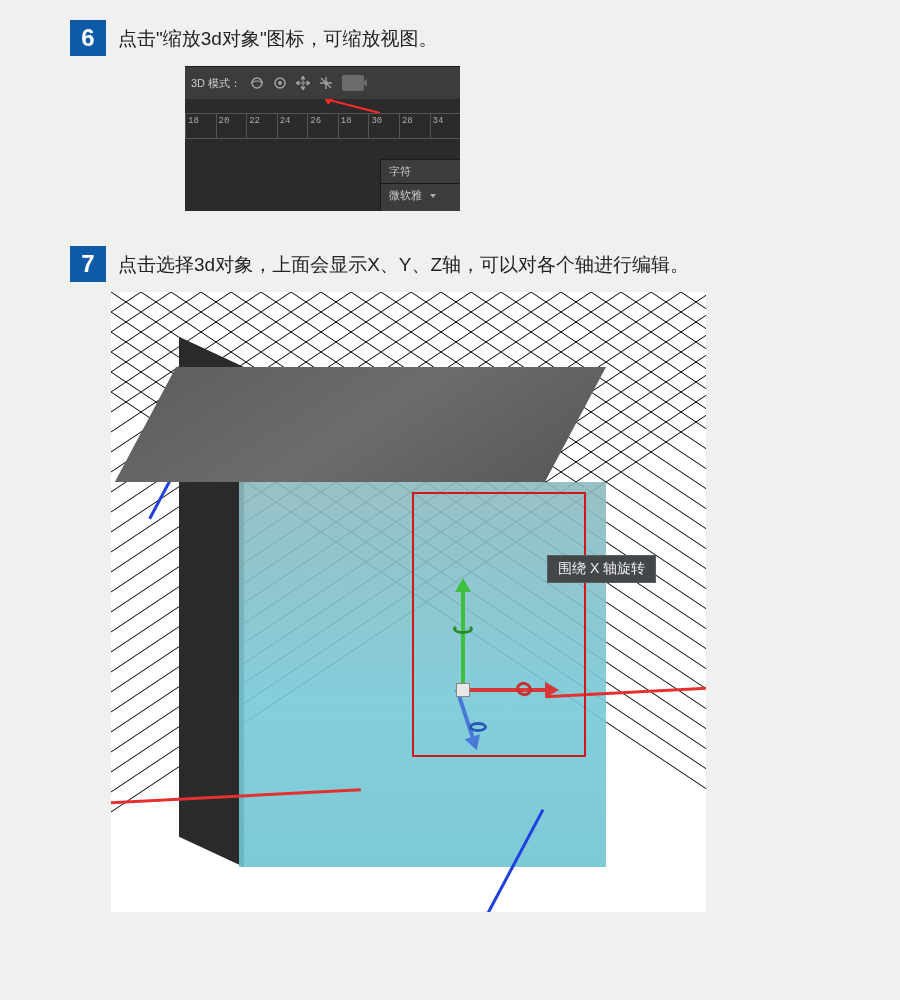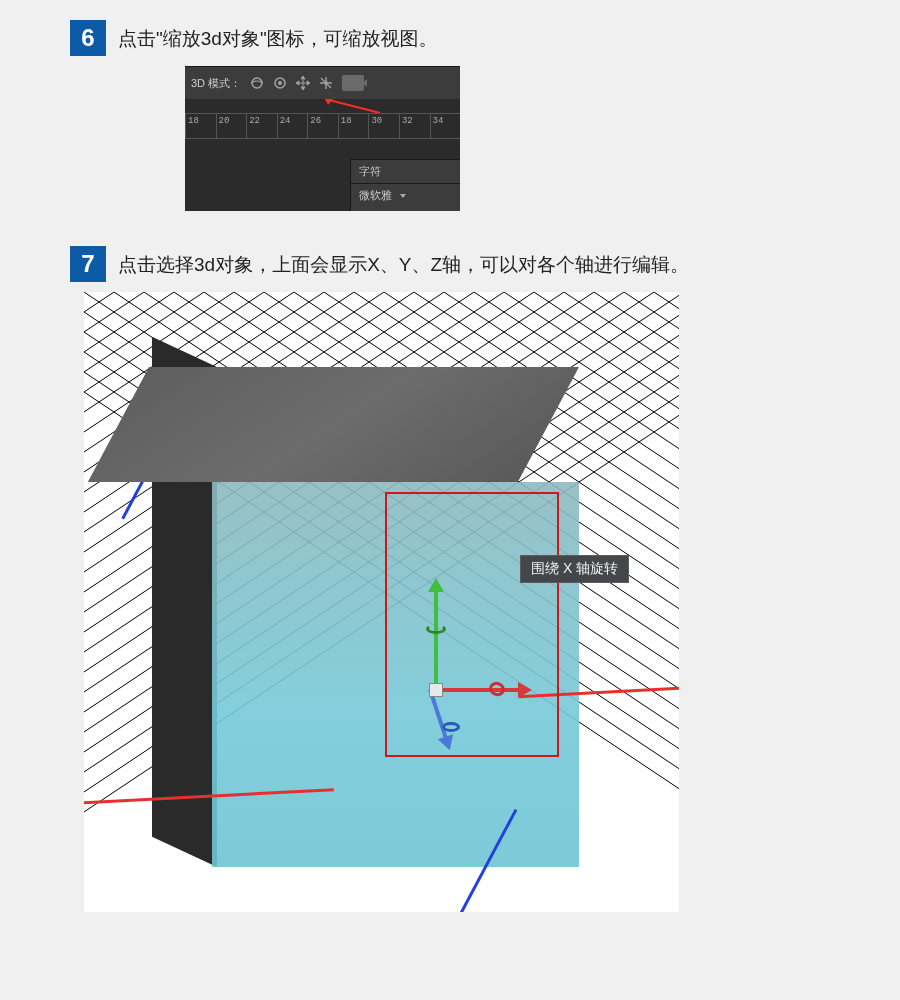"32" span { text: 32 -> 28 }
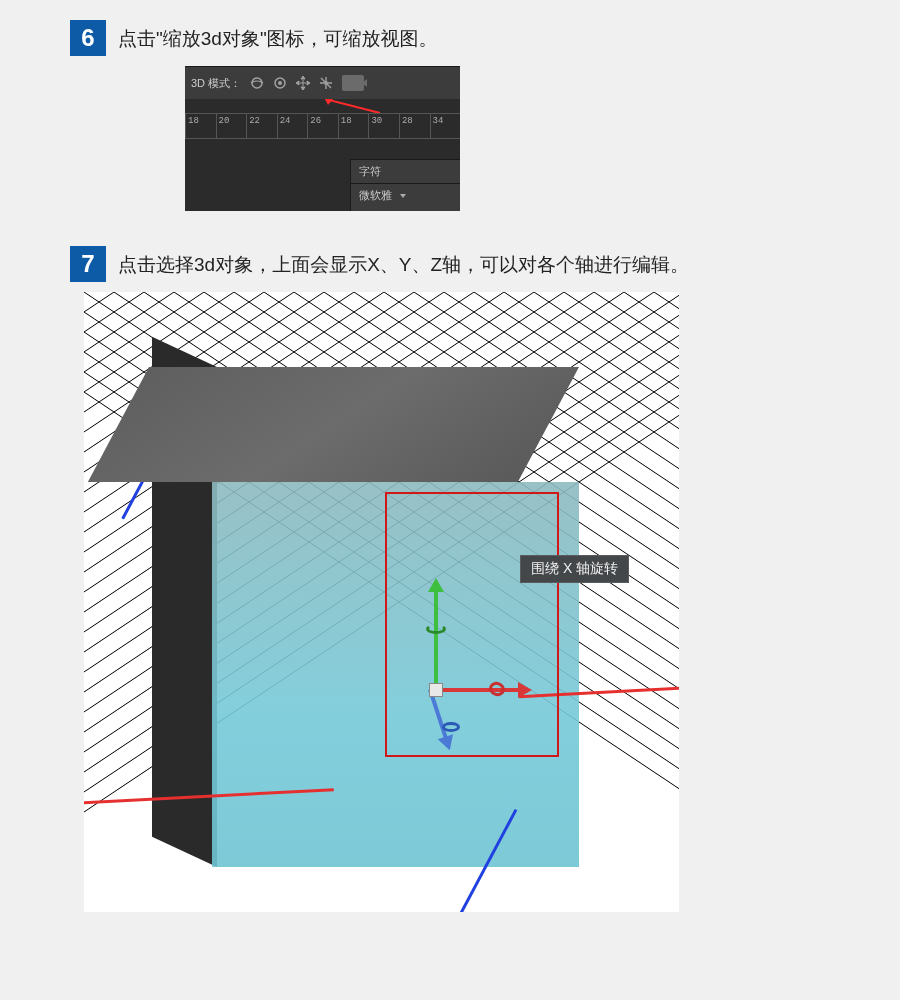"字符" .tb-bottom { width: 110px -> 80px }
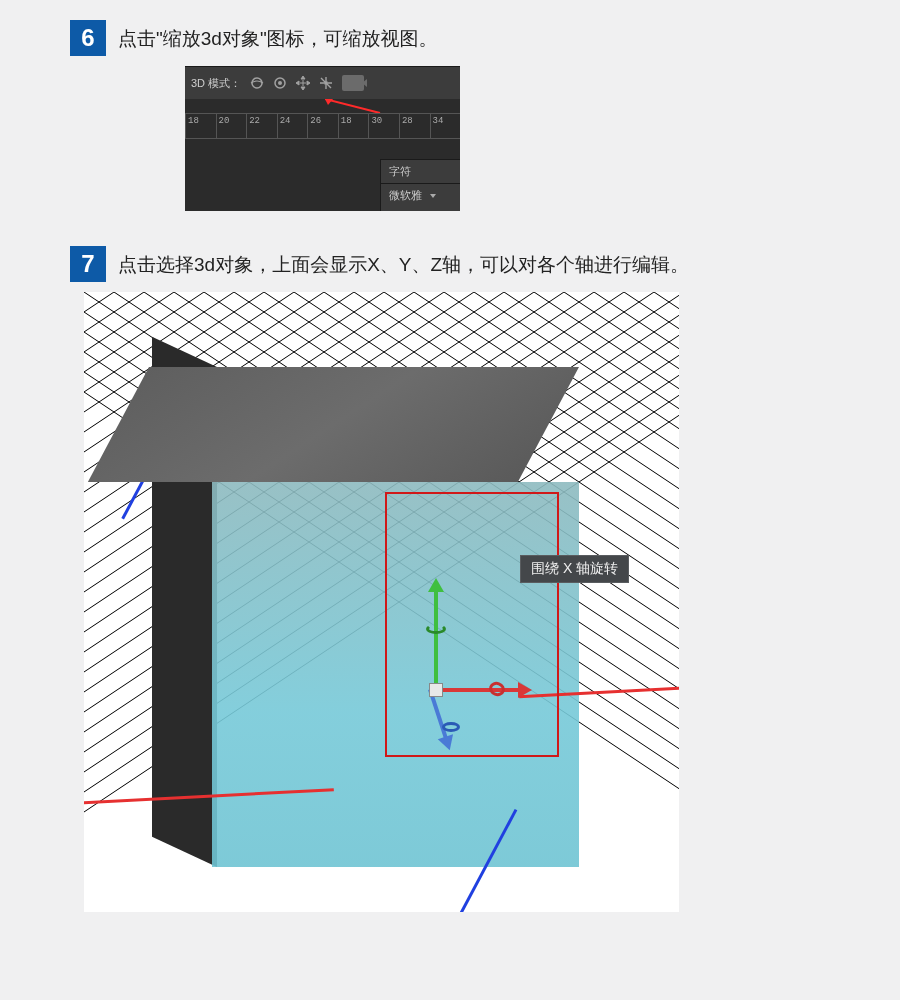"围绕 X 轴旋转" .img-wrap-2 { padding: 0 0 0 84px -> 0 0 0 111px }
